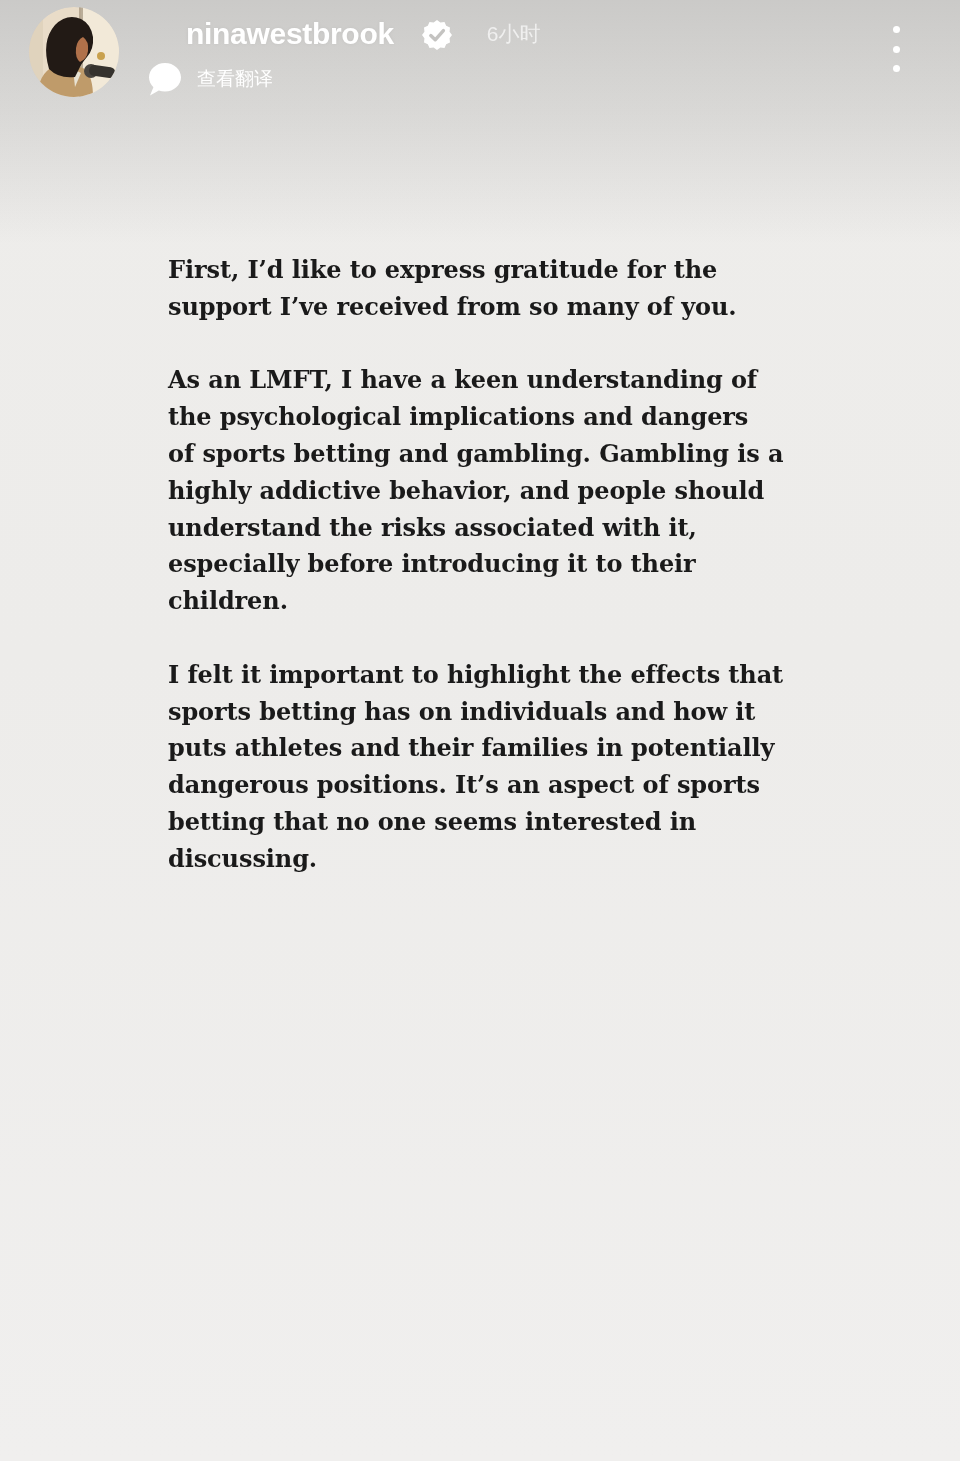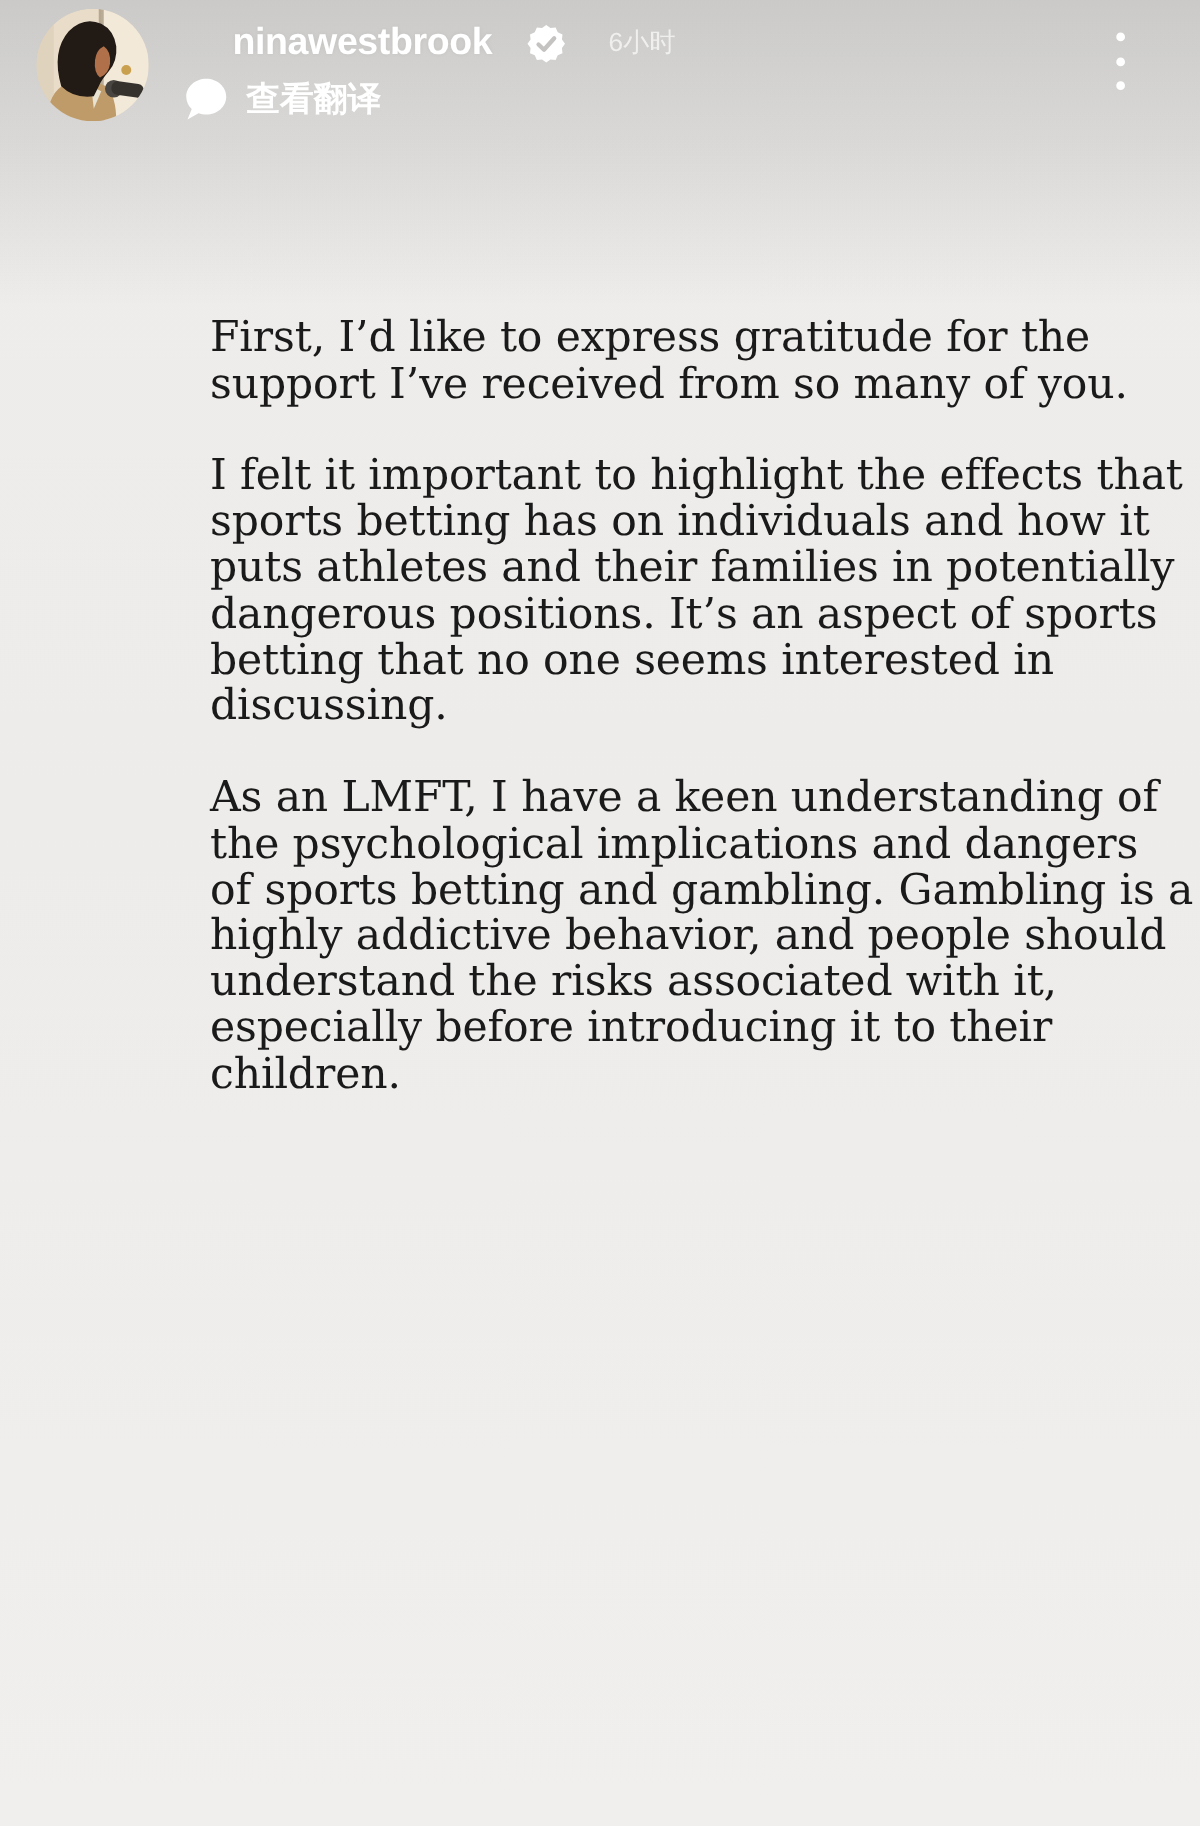"查看翻译" .trans-label { font-size: 27px -> 19px; font-weight: 700 -> 400 }
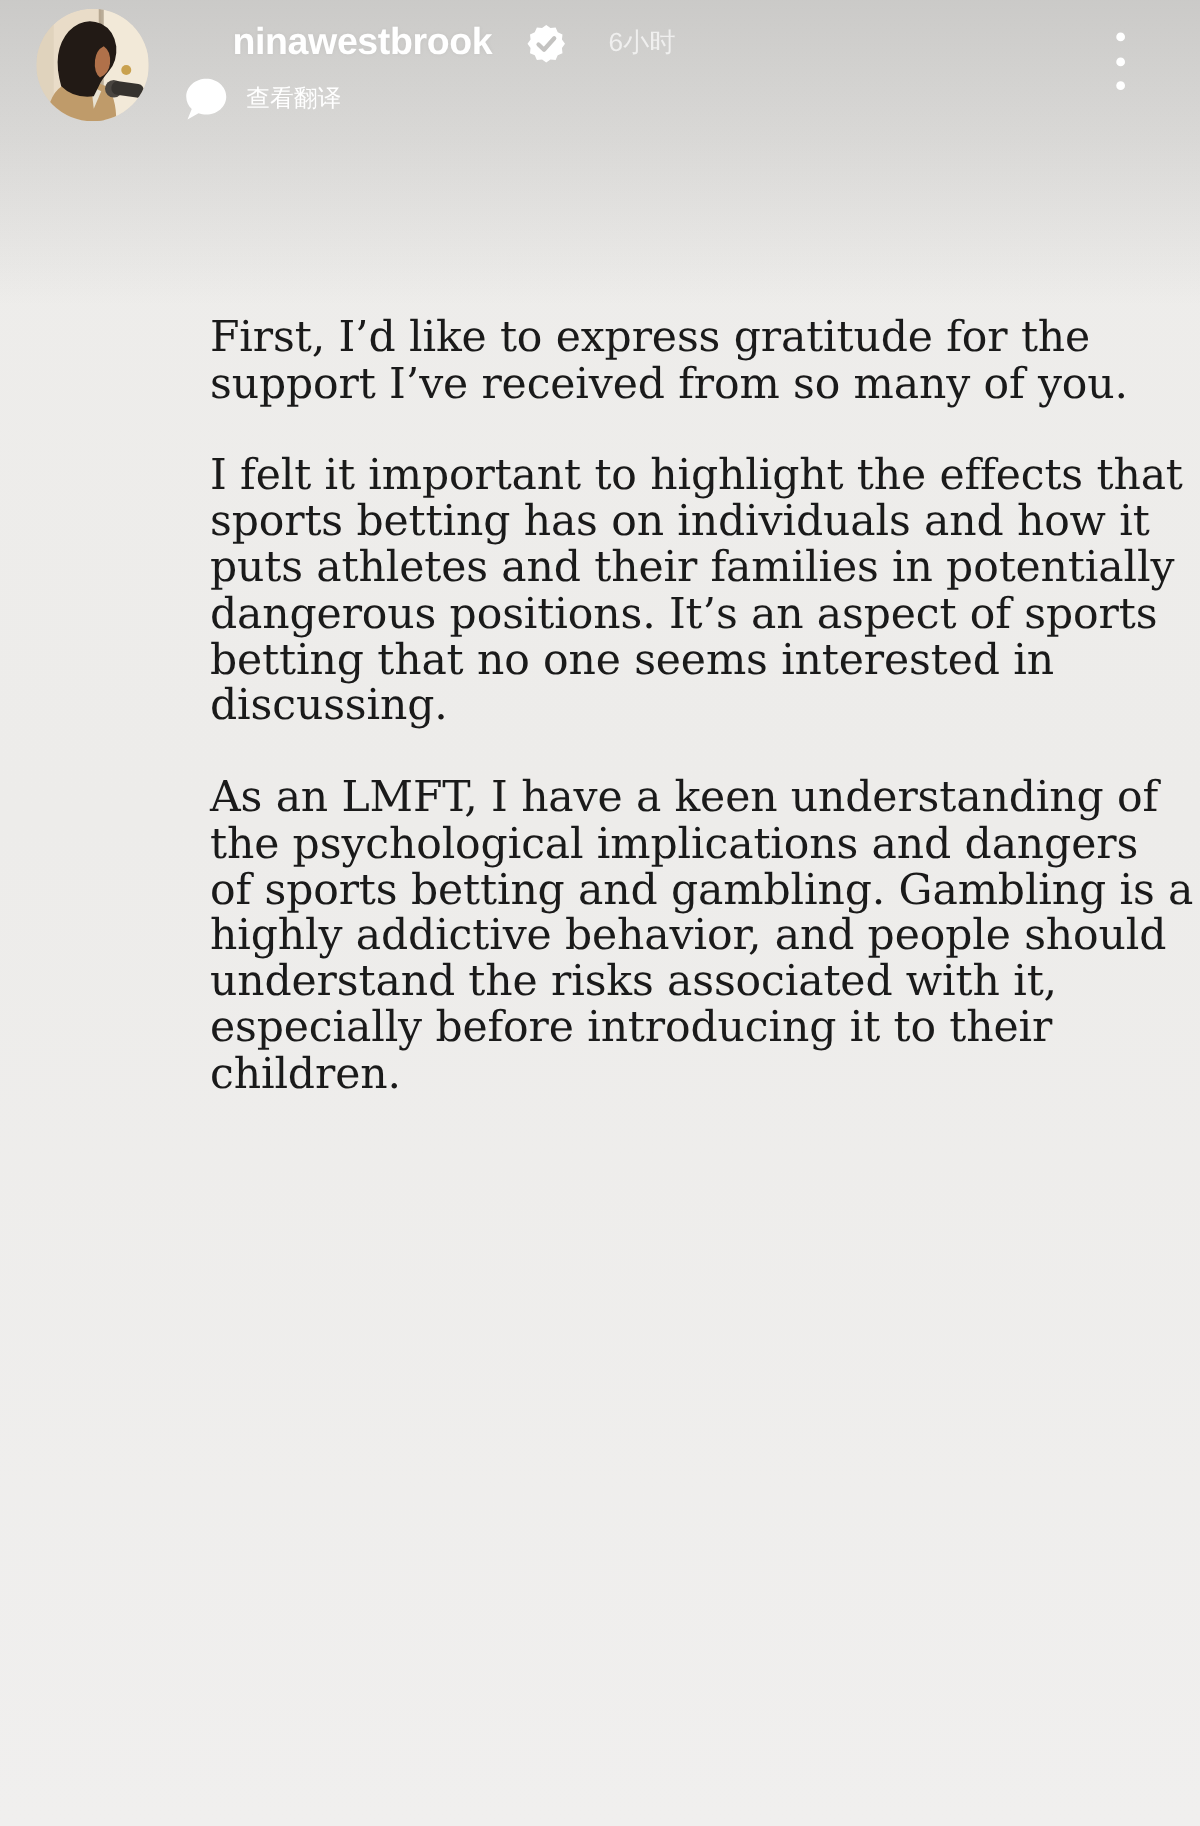"First, I’d like to express" .story-text { font-size: 34px -> 24px; font-weight: none -> bold }
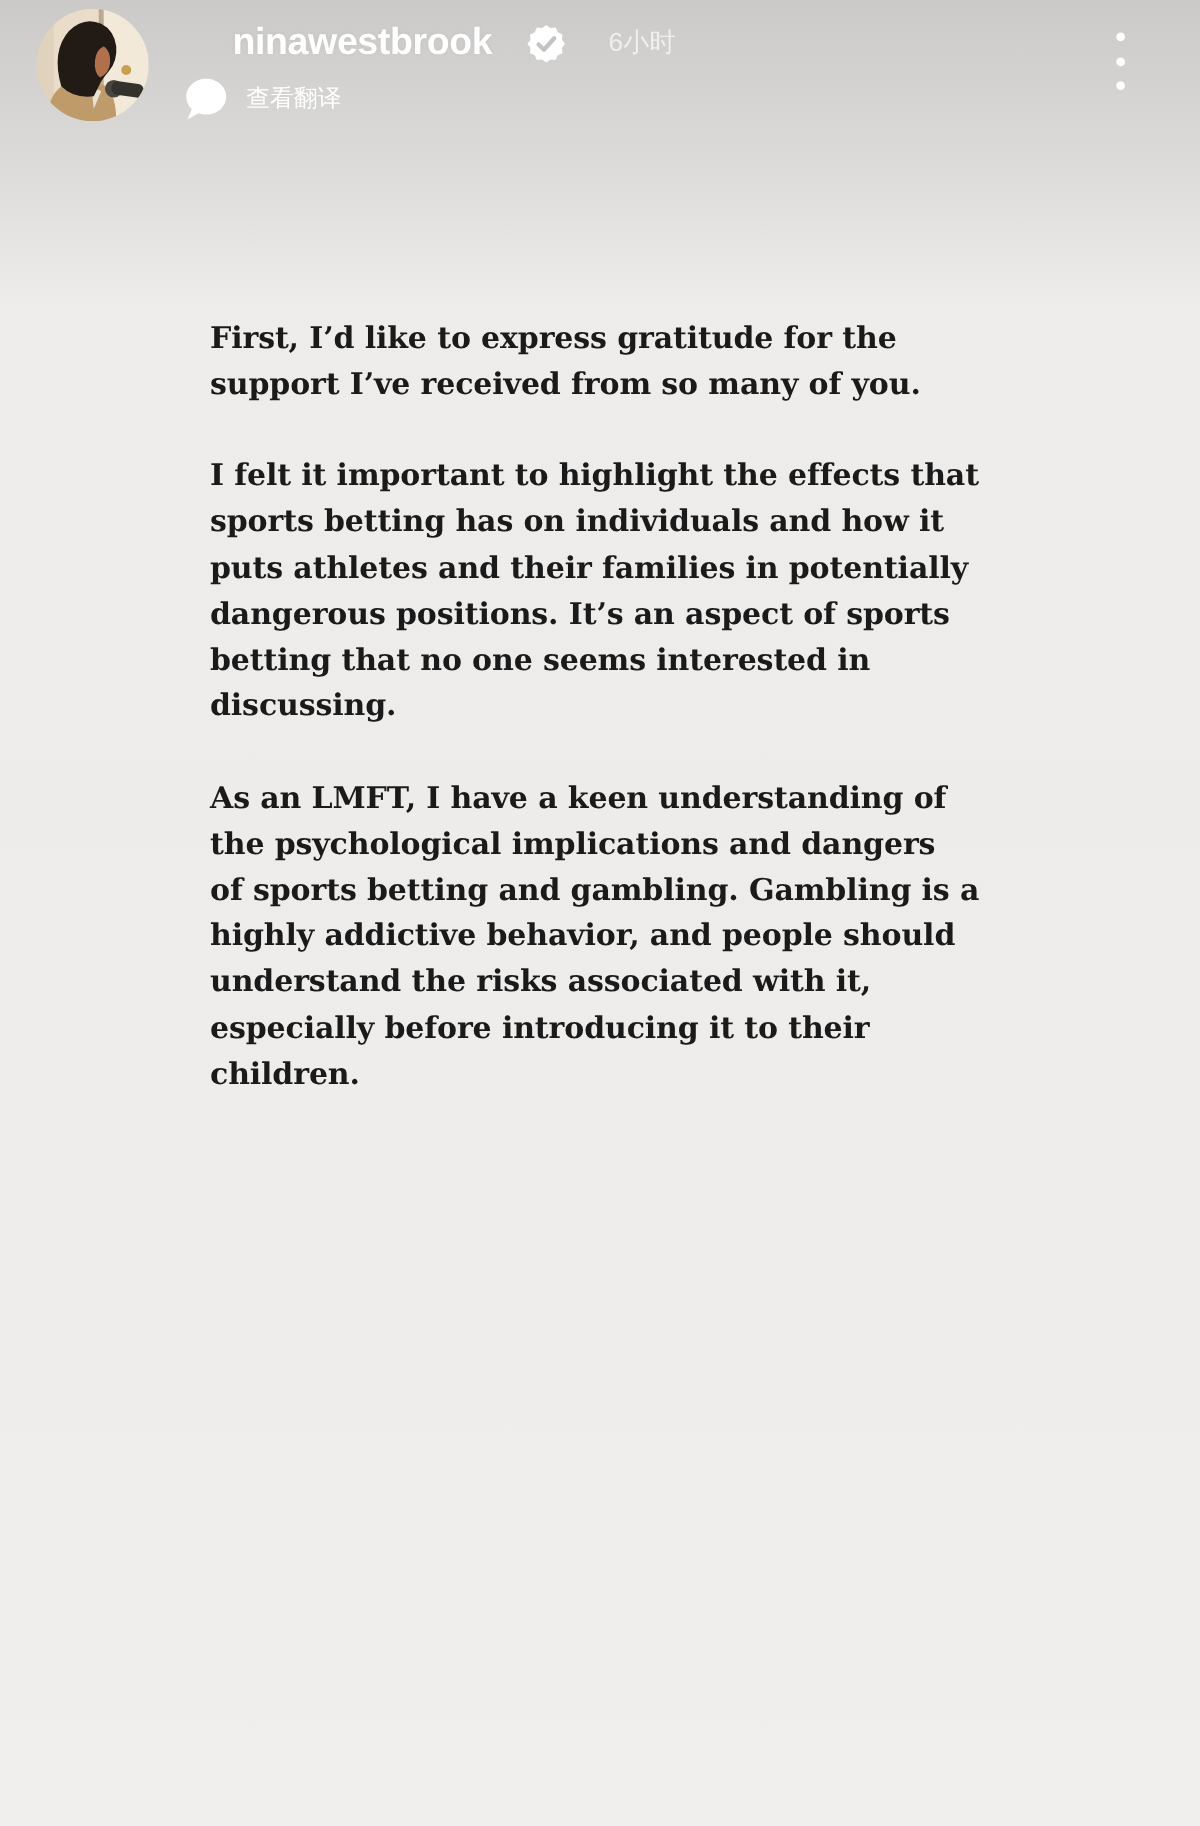"I felt it important to" p { order: before "As an LMFT, I have" -> after "As an LMFT, I have" }
